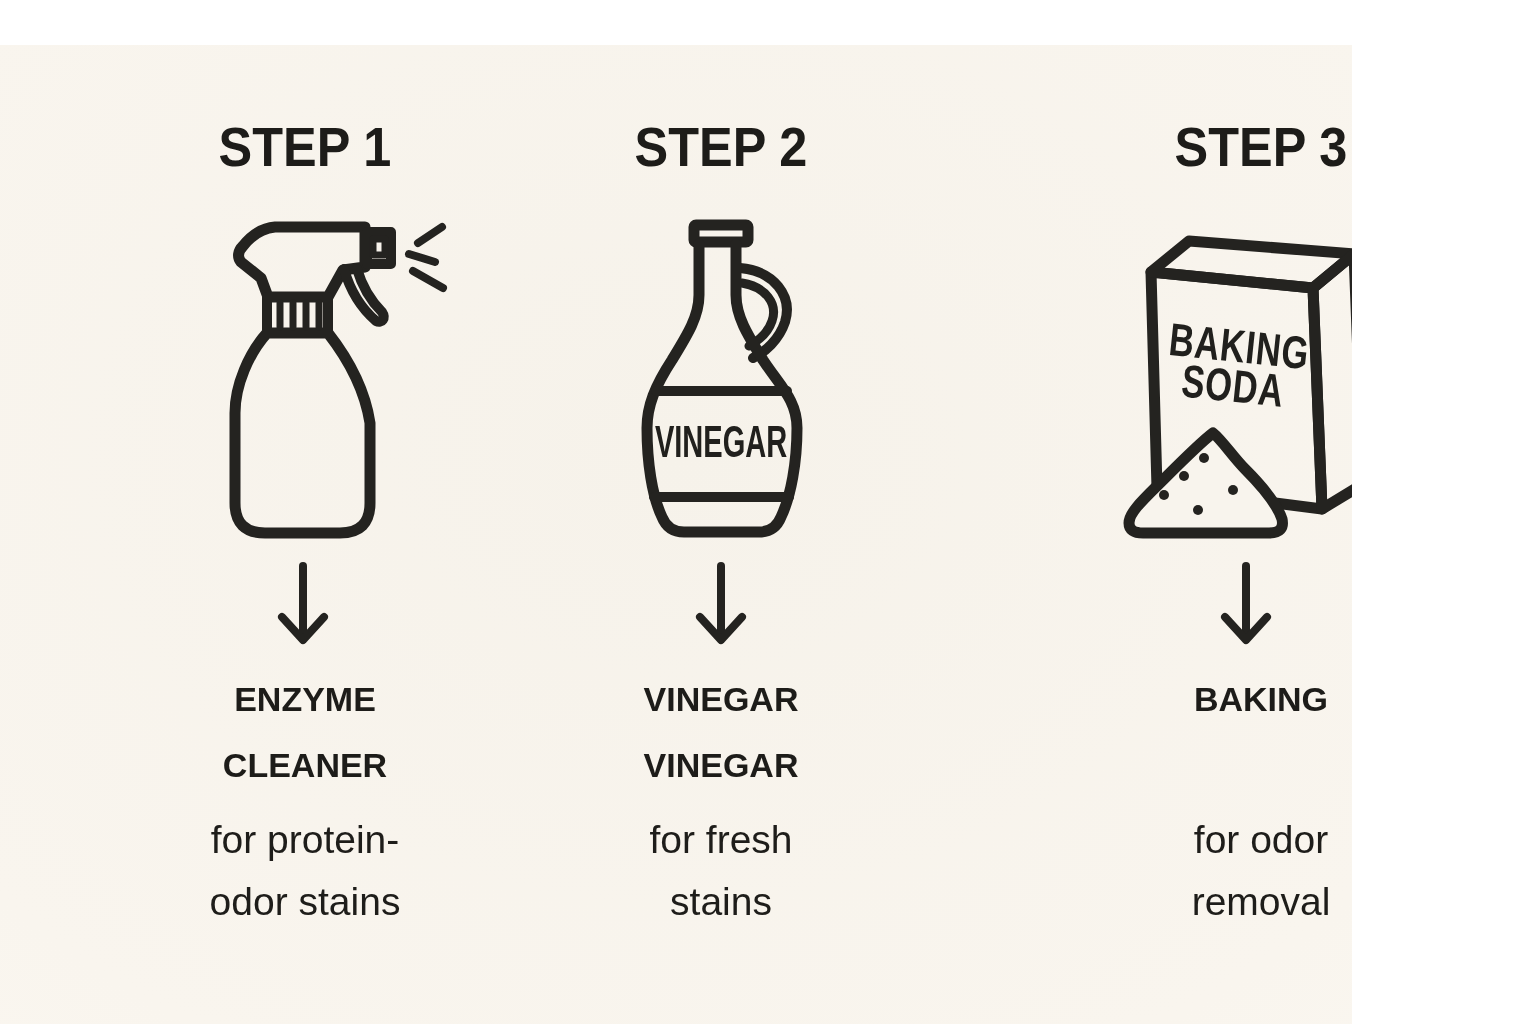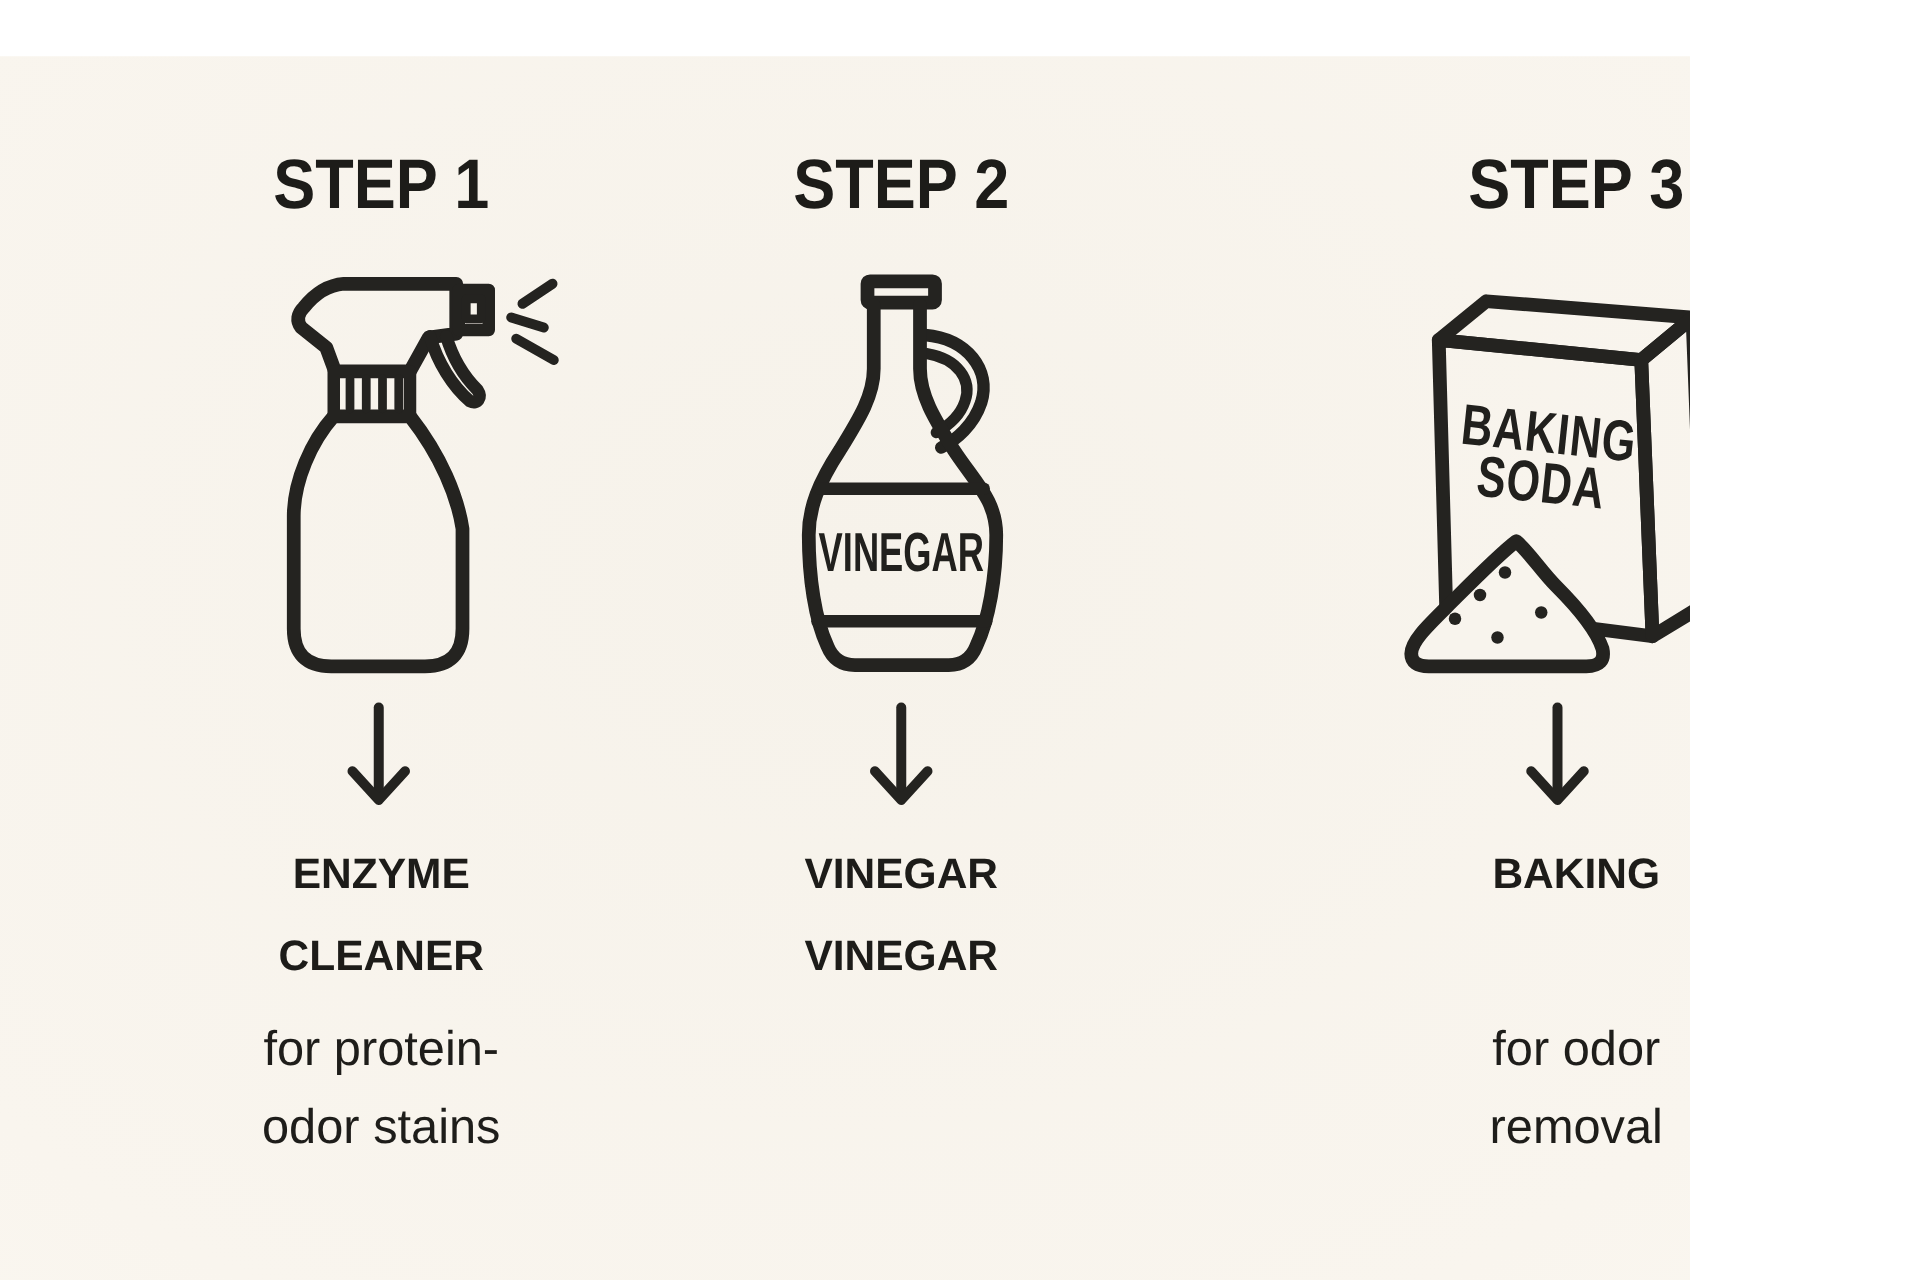"for fresh" div.subtitle { html: none -> <div> <div>for fresh</div> <div>stains</div> </div> }
